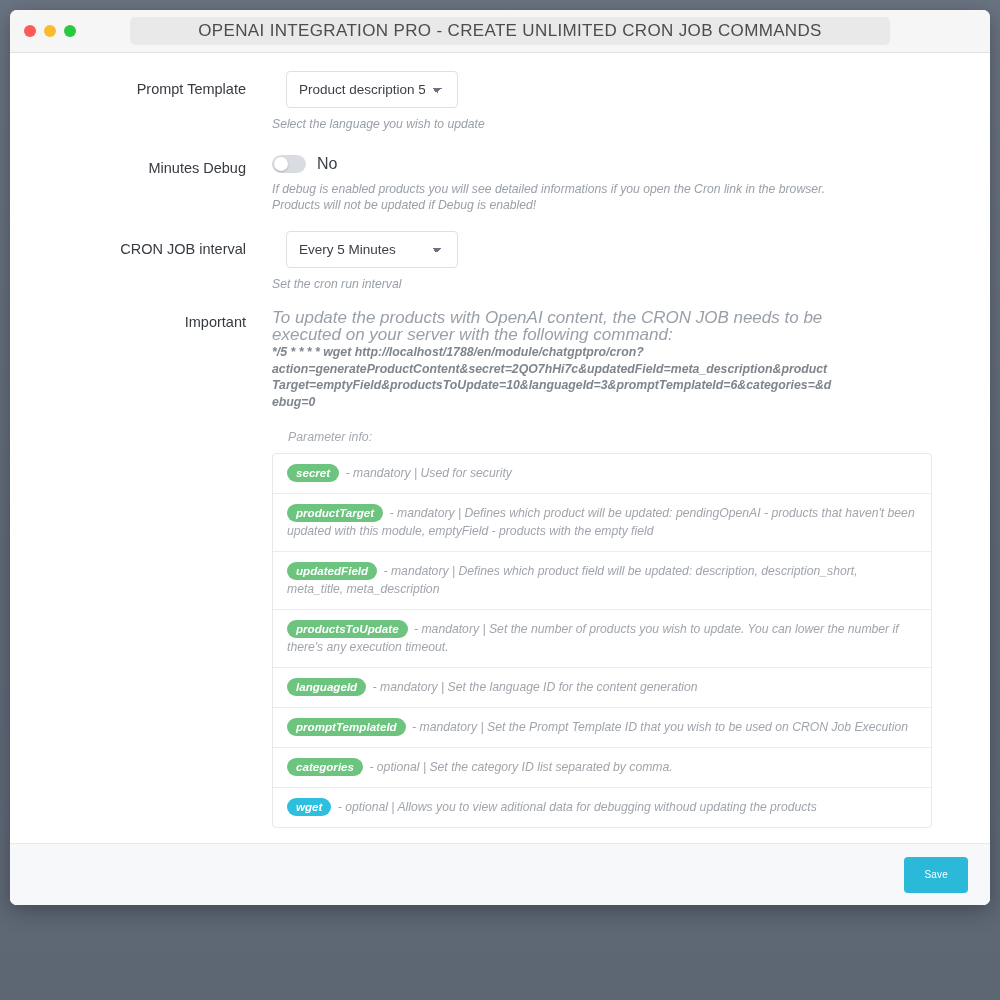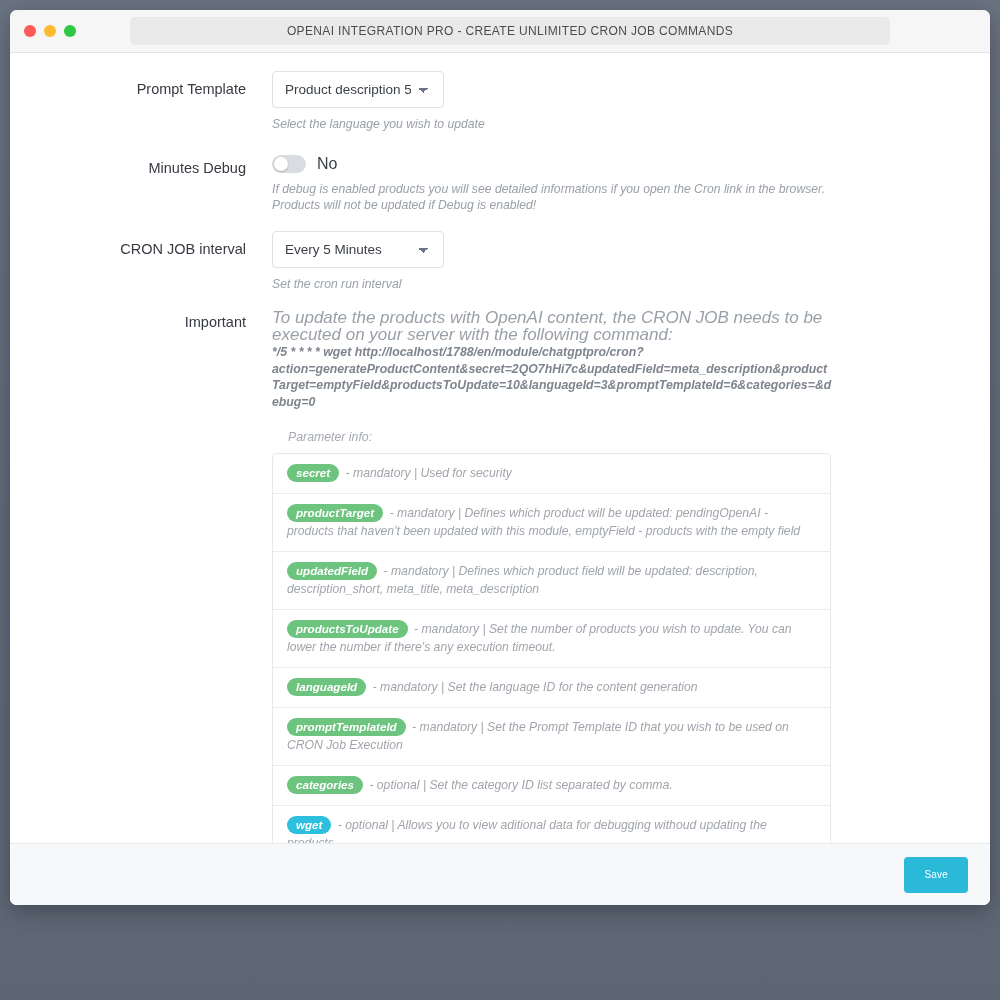"OPENAI INTEGRATION PRO - CREATE" .urlbar .title-text { font-size: 12px -> 17px }
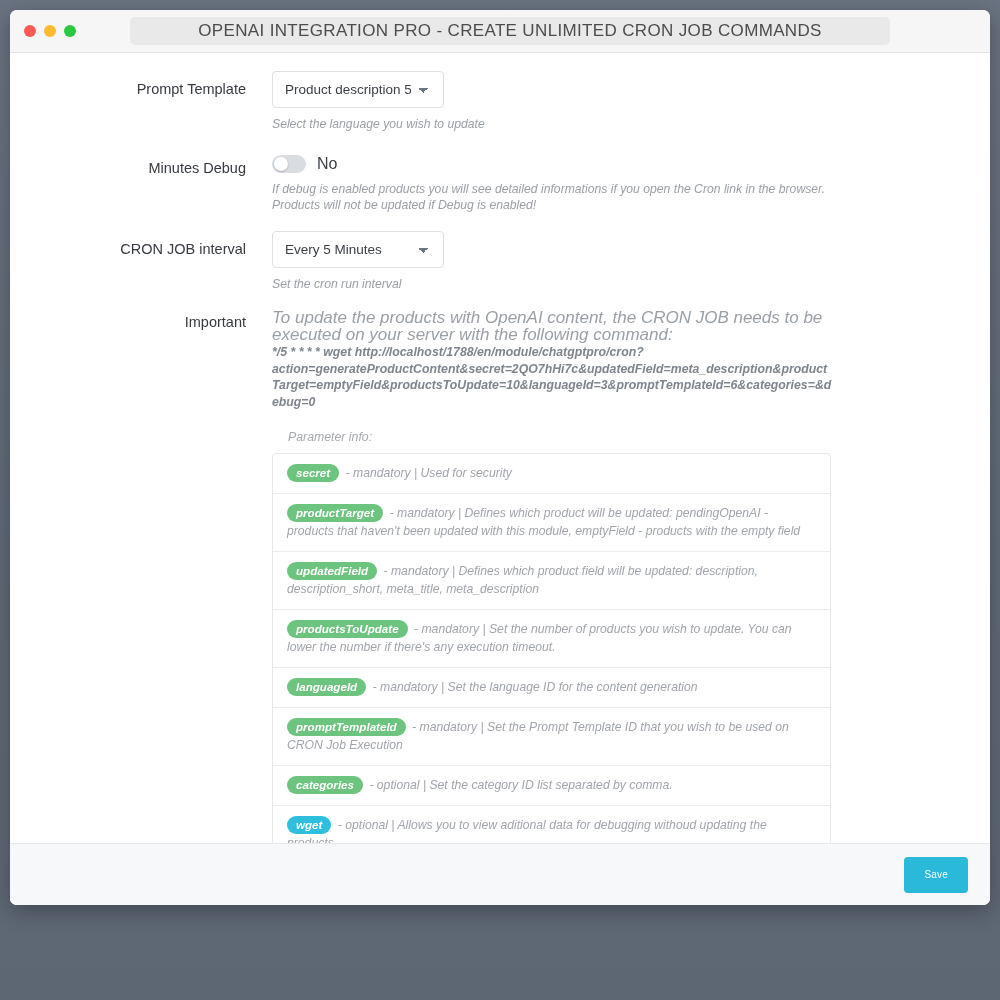"Product description 5" select.styled-select { margin-left: none -> 14px }
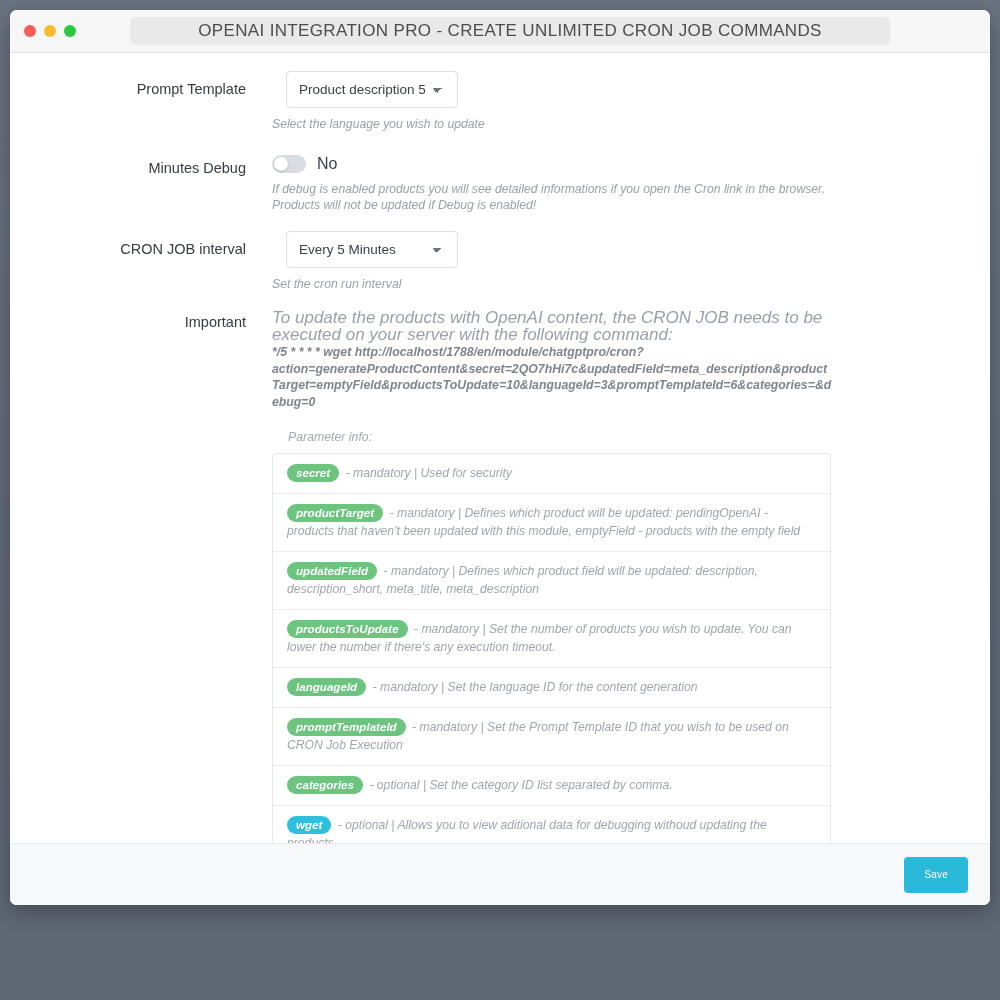"secret - mandatory | Used" .param-table { width: 559px -> 660px }
